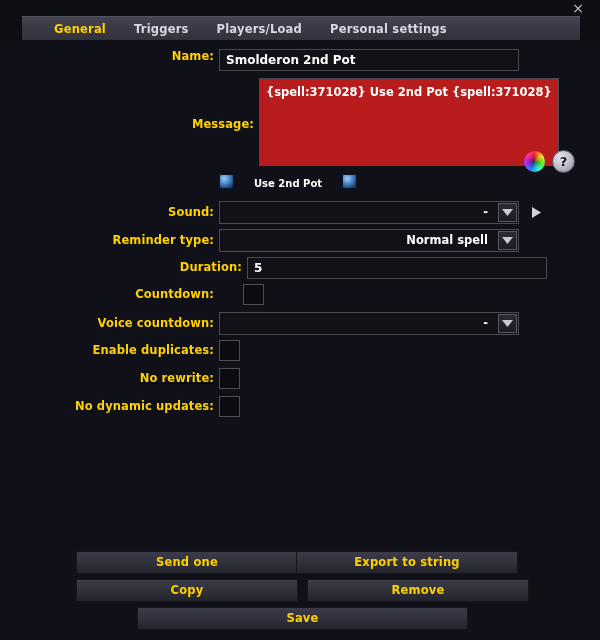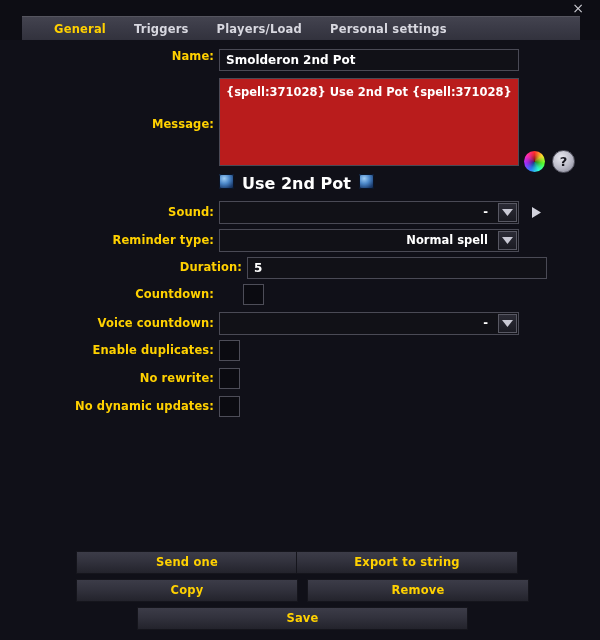"Message:" div.lbl { padding-left: none -> 40px }
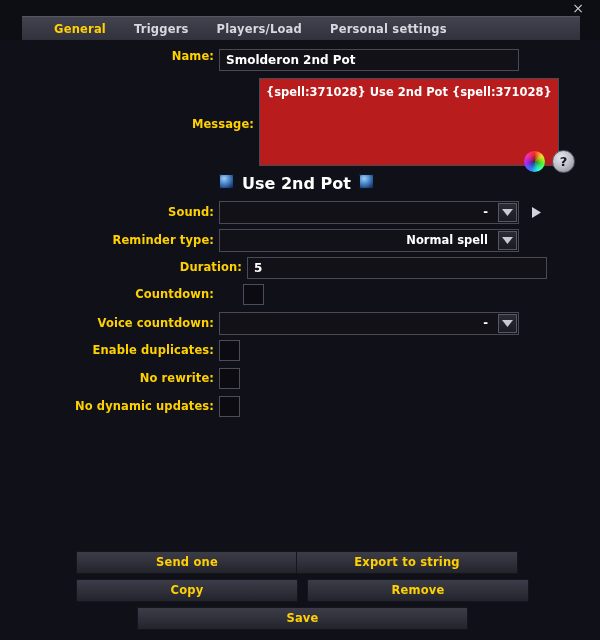"Use 2nd Pot" .preview { align-items: flex-start -> flex-end; font-size: 16px -> 10px; gap: 8px -> 20px }
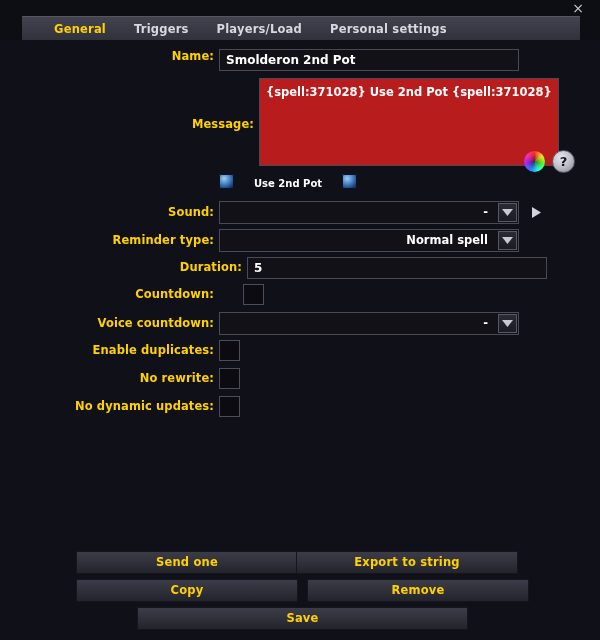"No rewrite:" div.row { text-decoration: none -> underline }
